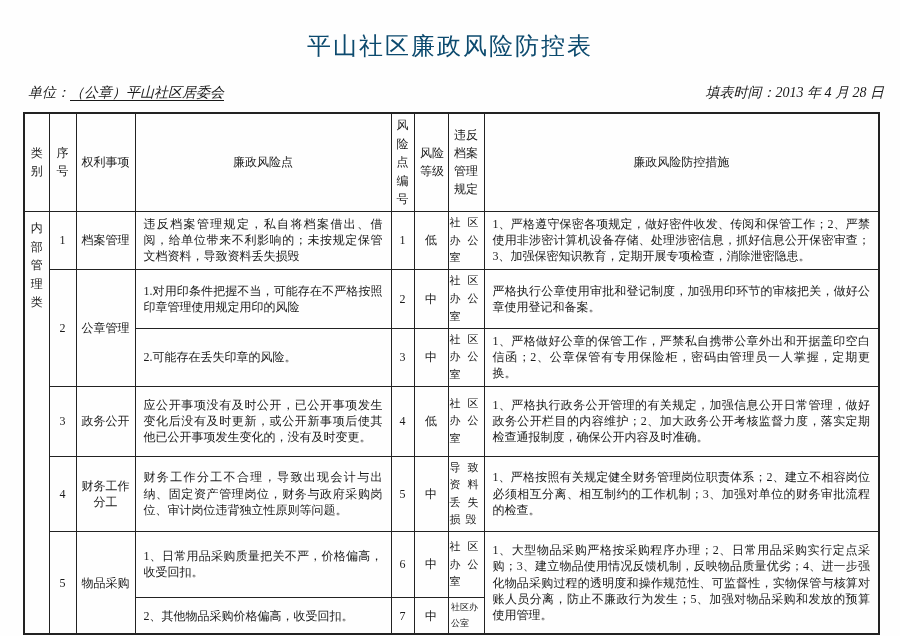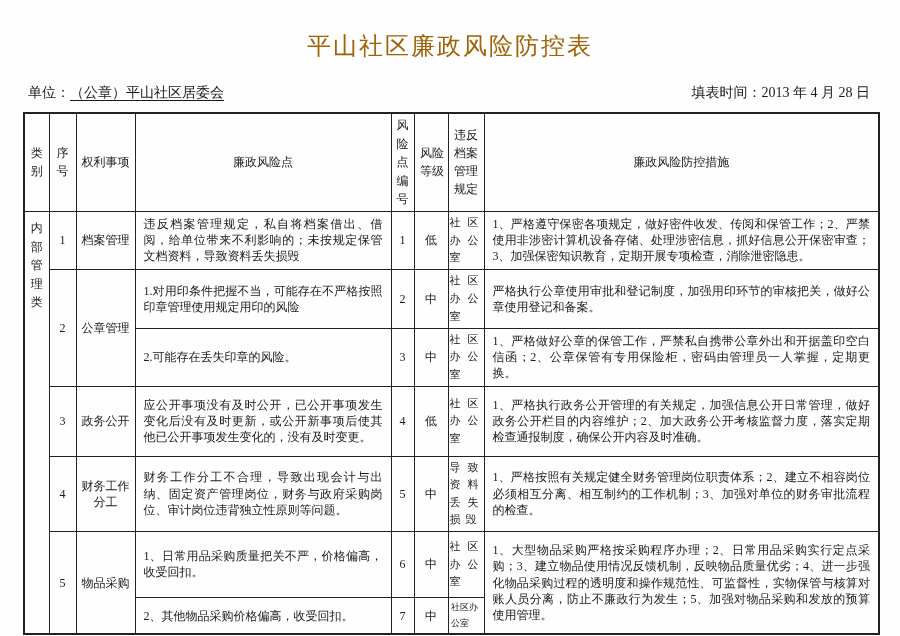"平山社区廉政风险防控表" .title { color: #a16207 -> #0c4a6e }
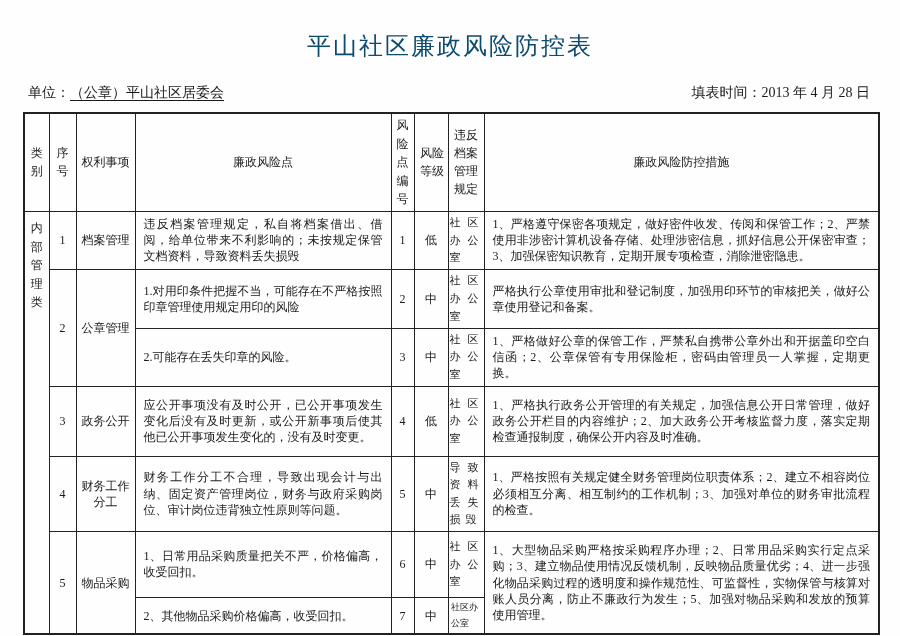"单位：（公章）平山社区居委会" .meta { font-style: none -> italic; right: 30px -> 16px }
